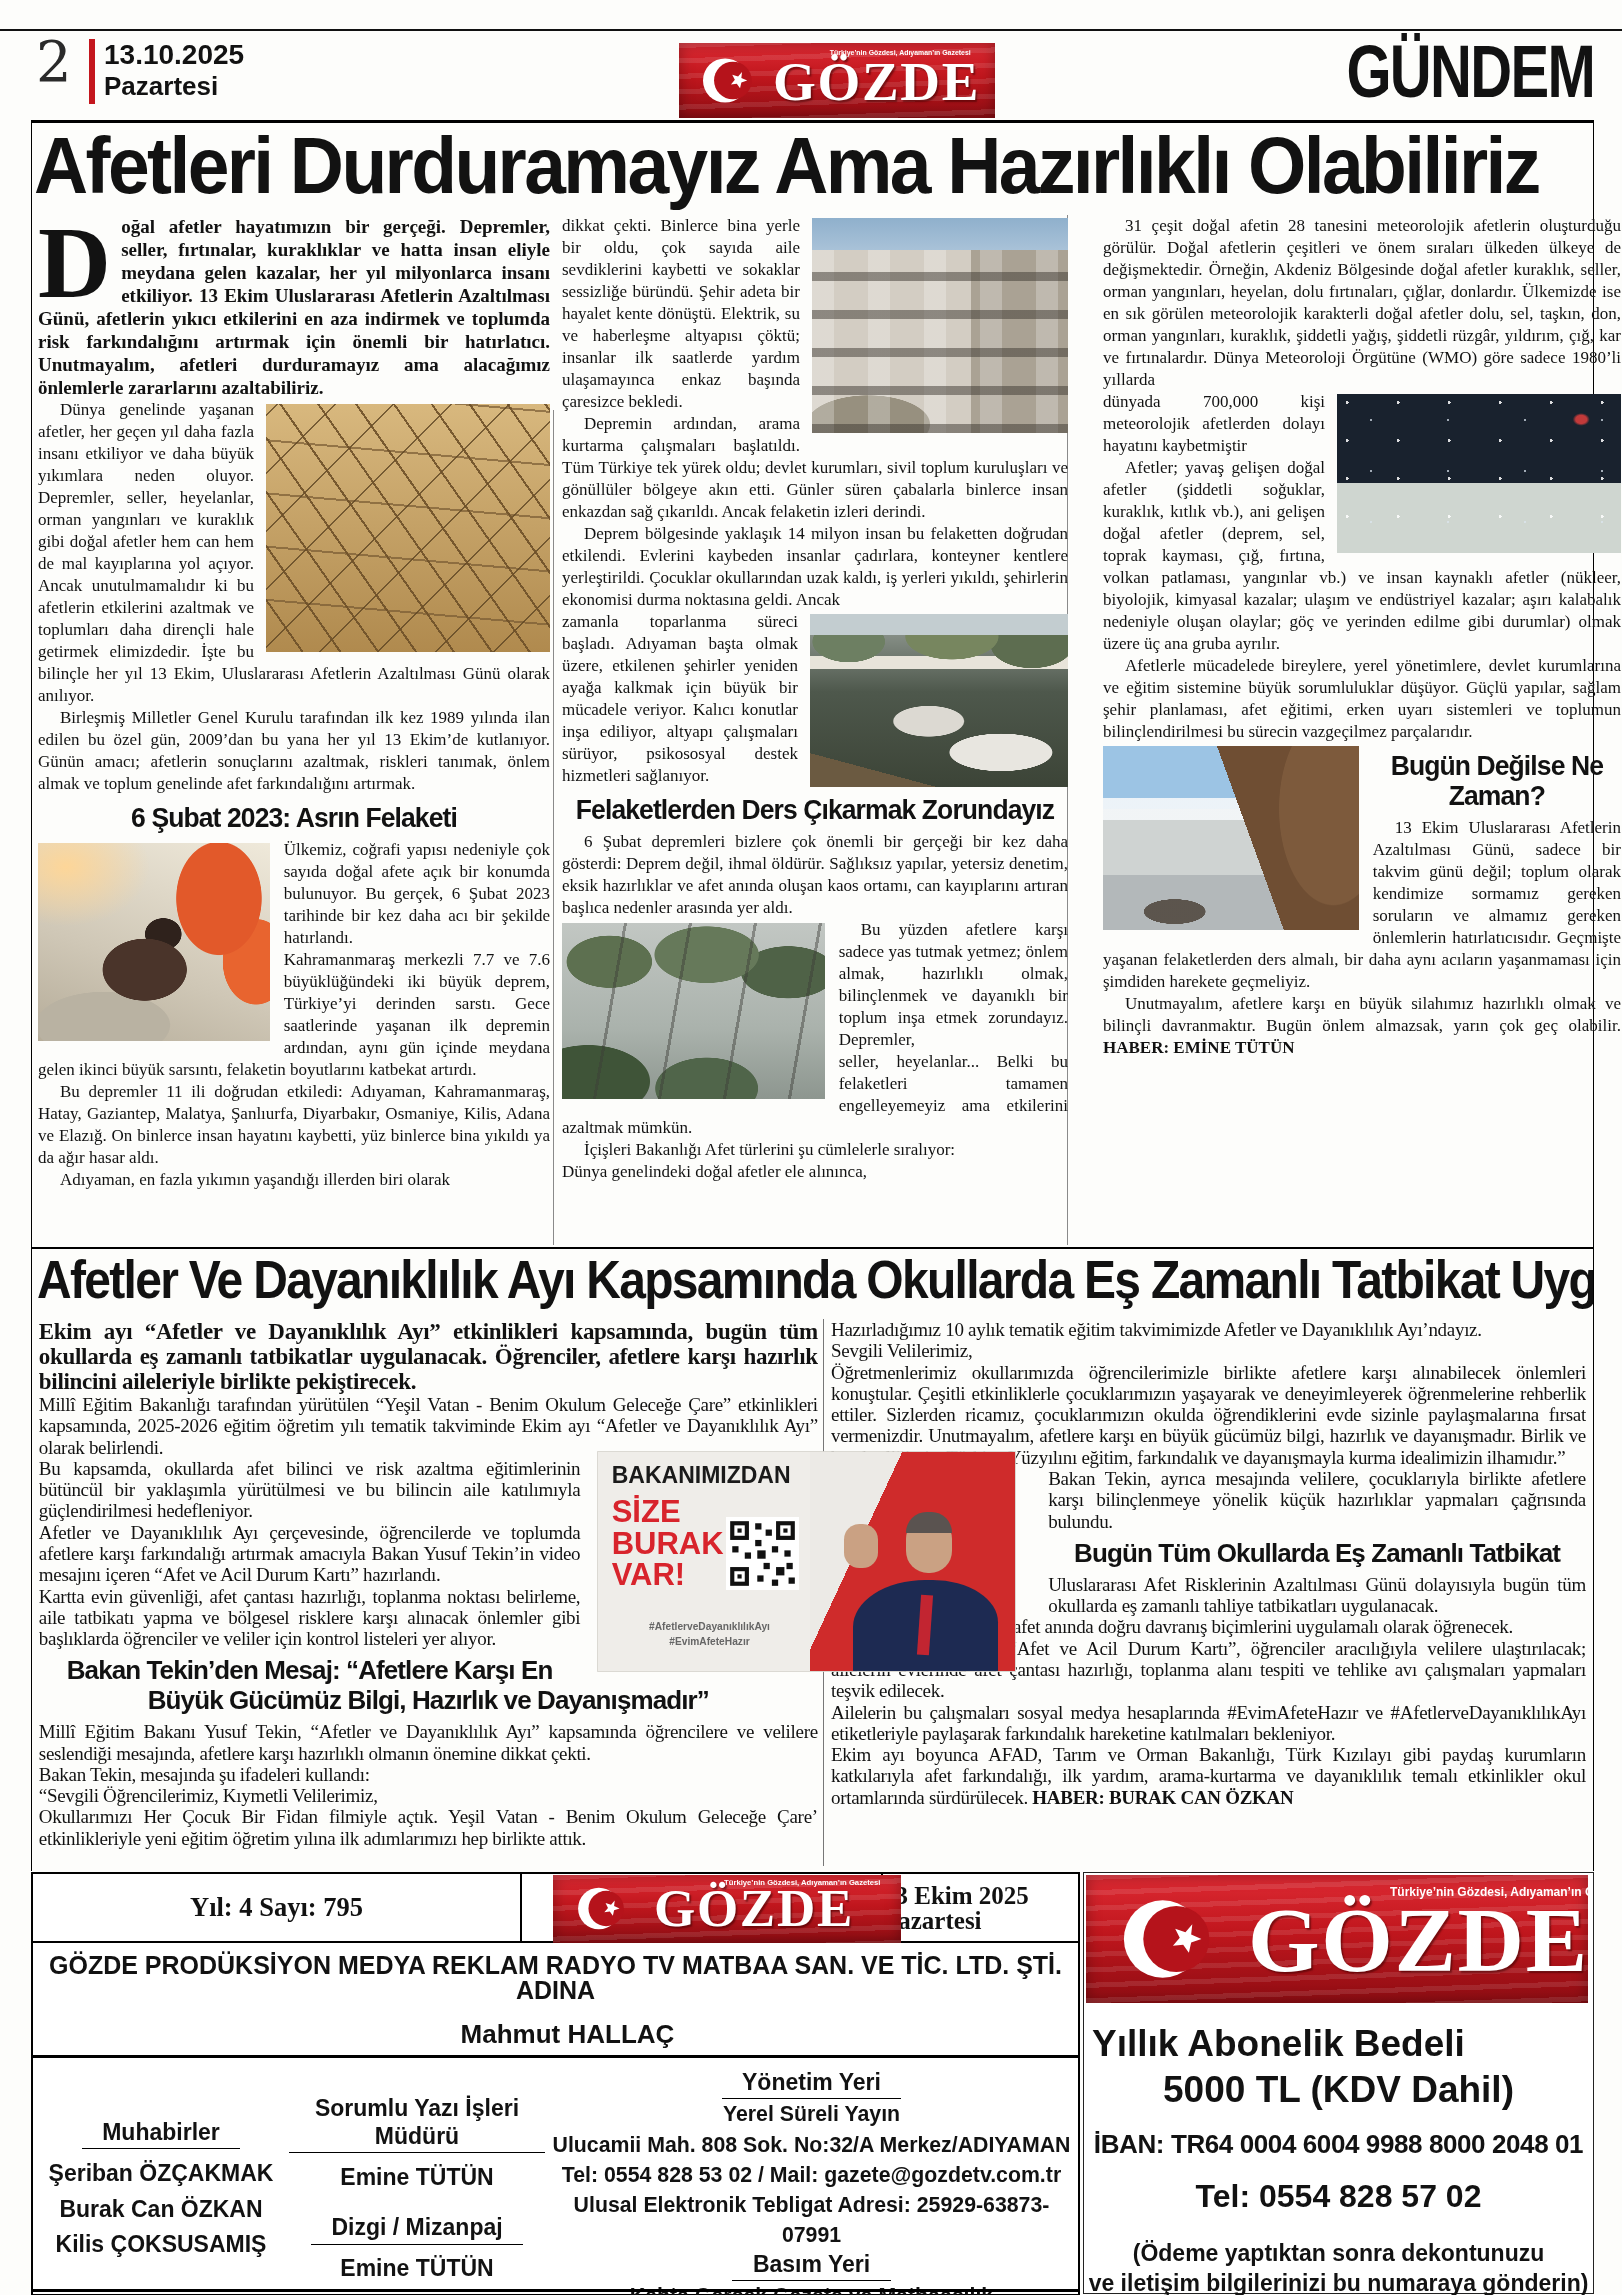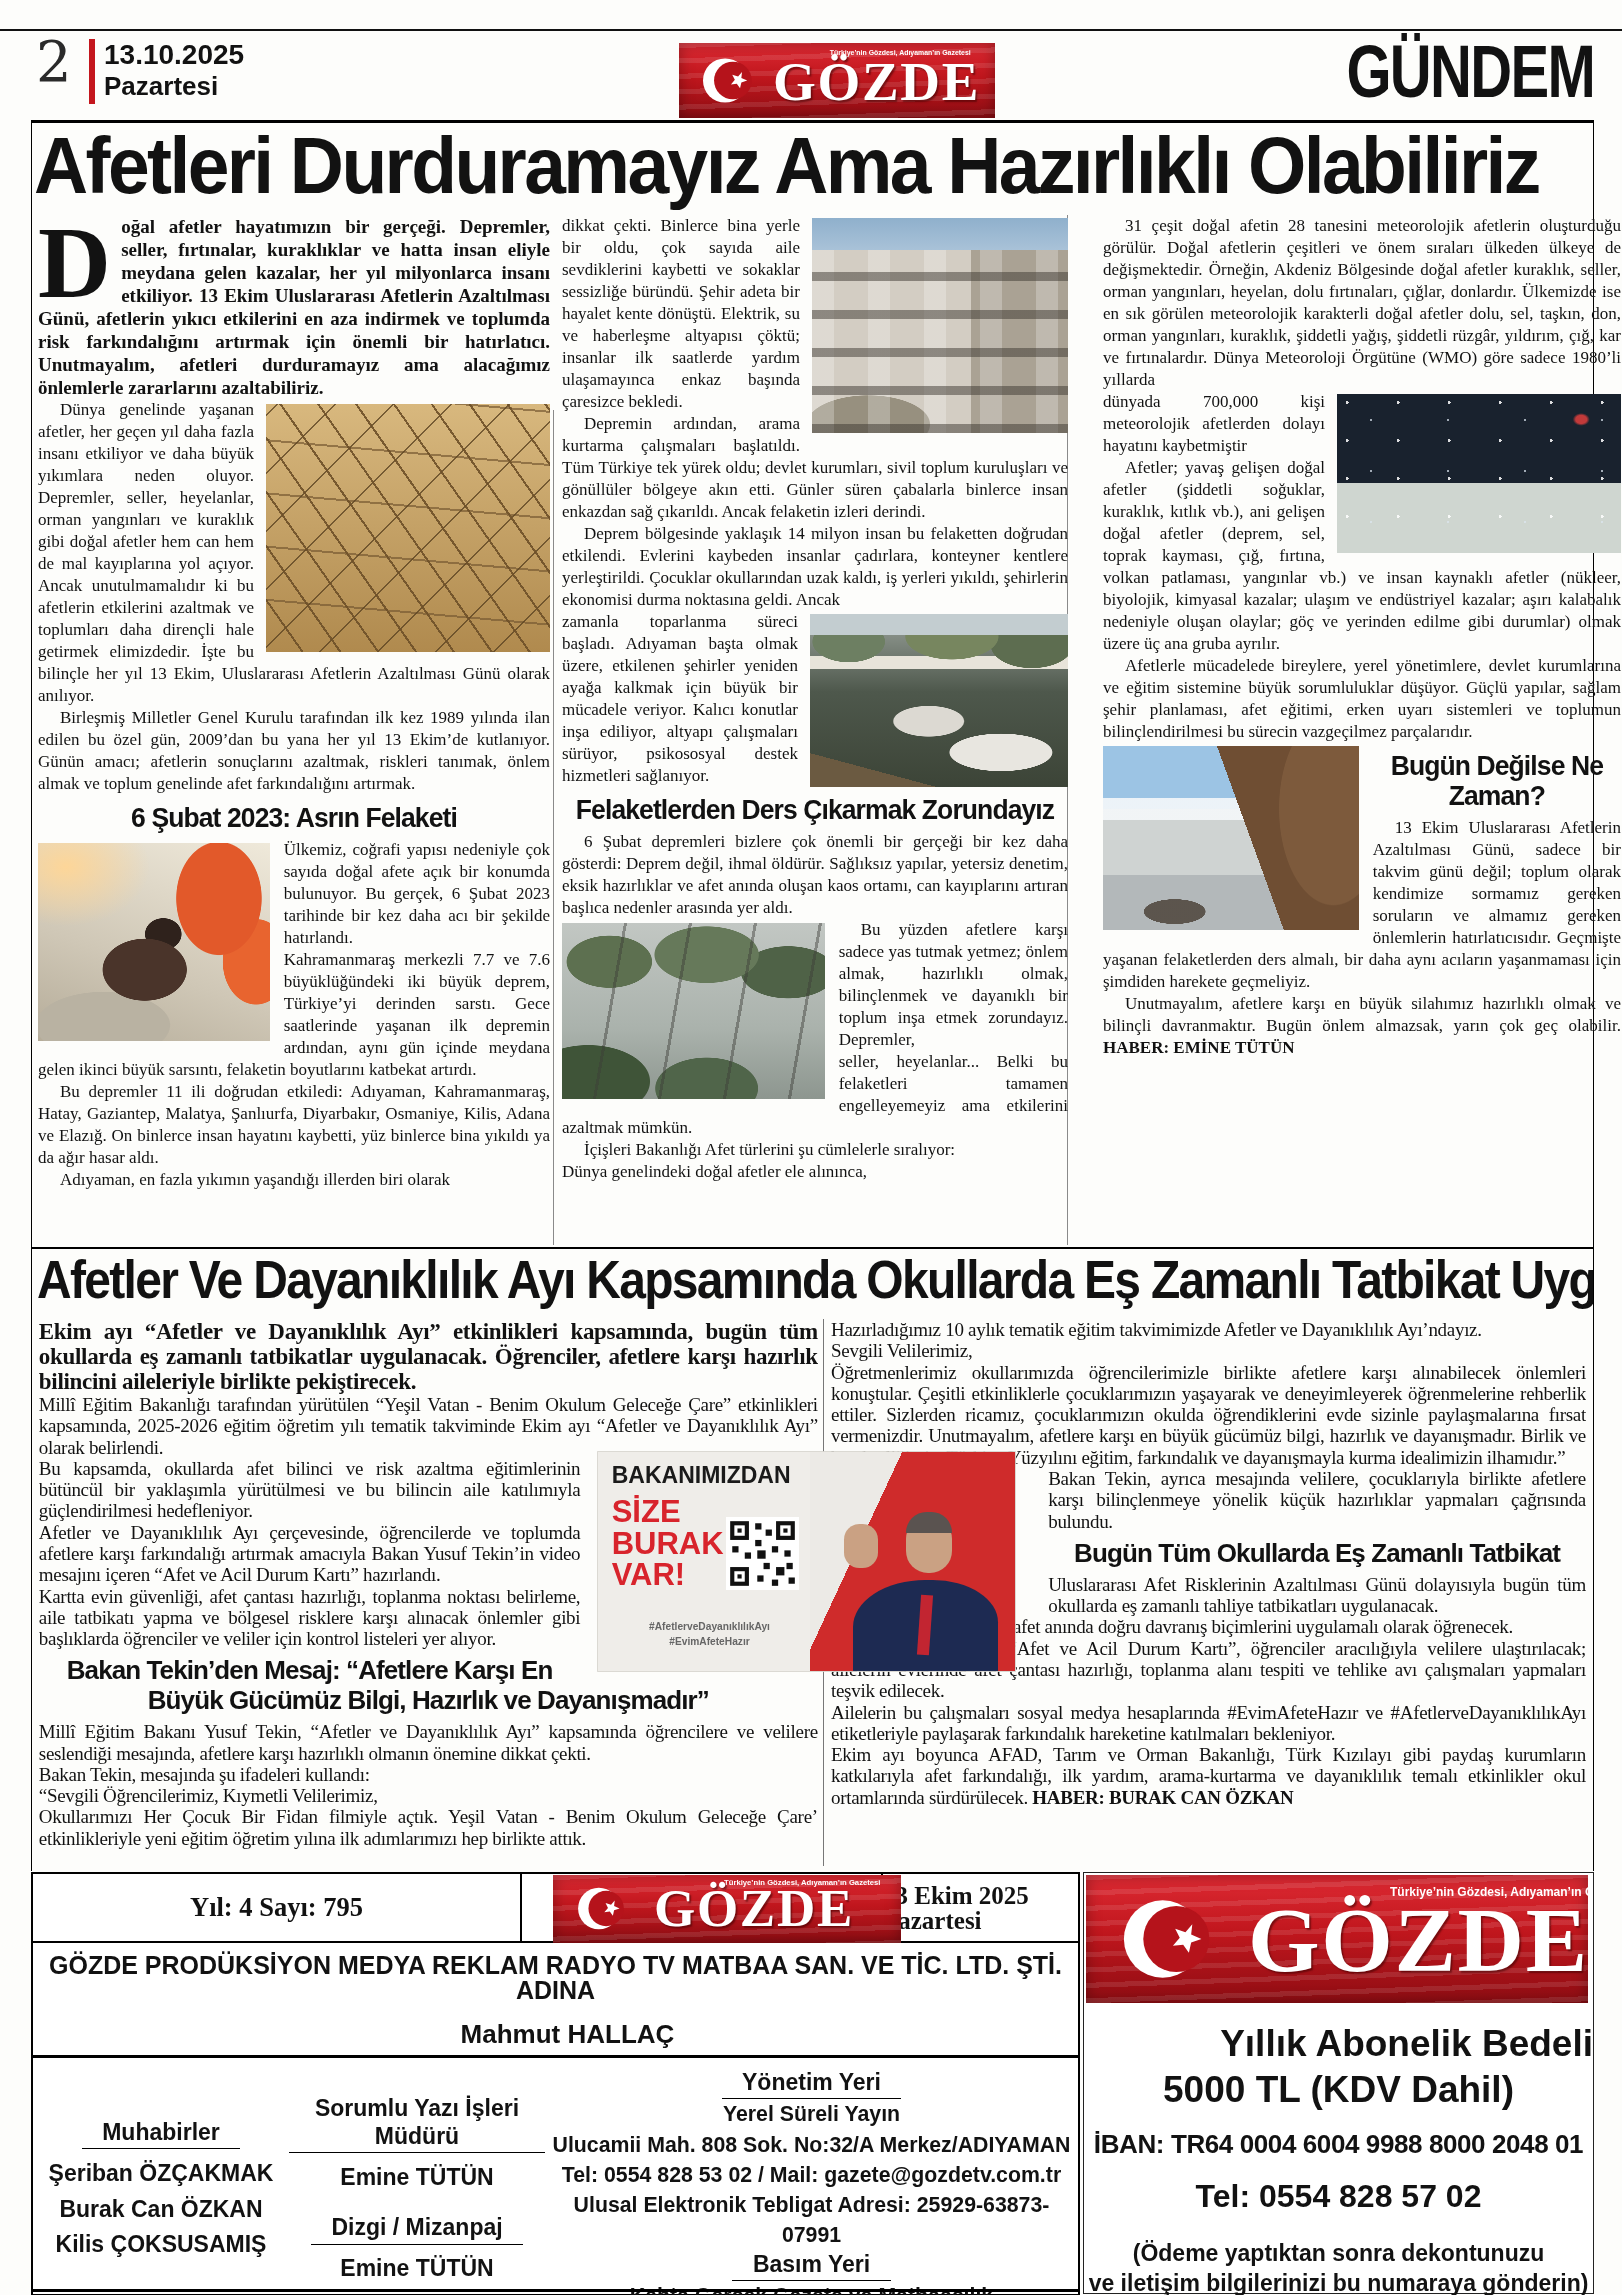"Yıllık Abonelik Bedeli" .sub-line1 { left: 0 -> 8px; text-align: right -> left }
